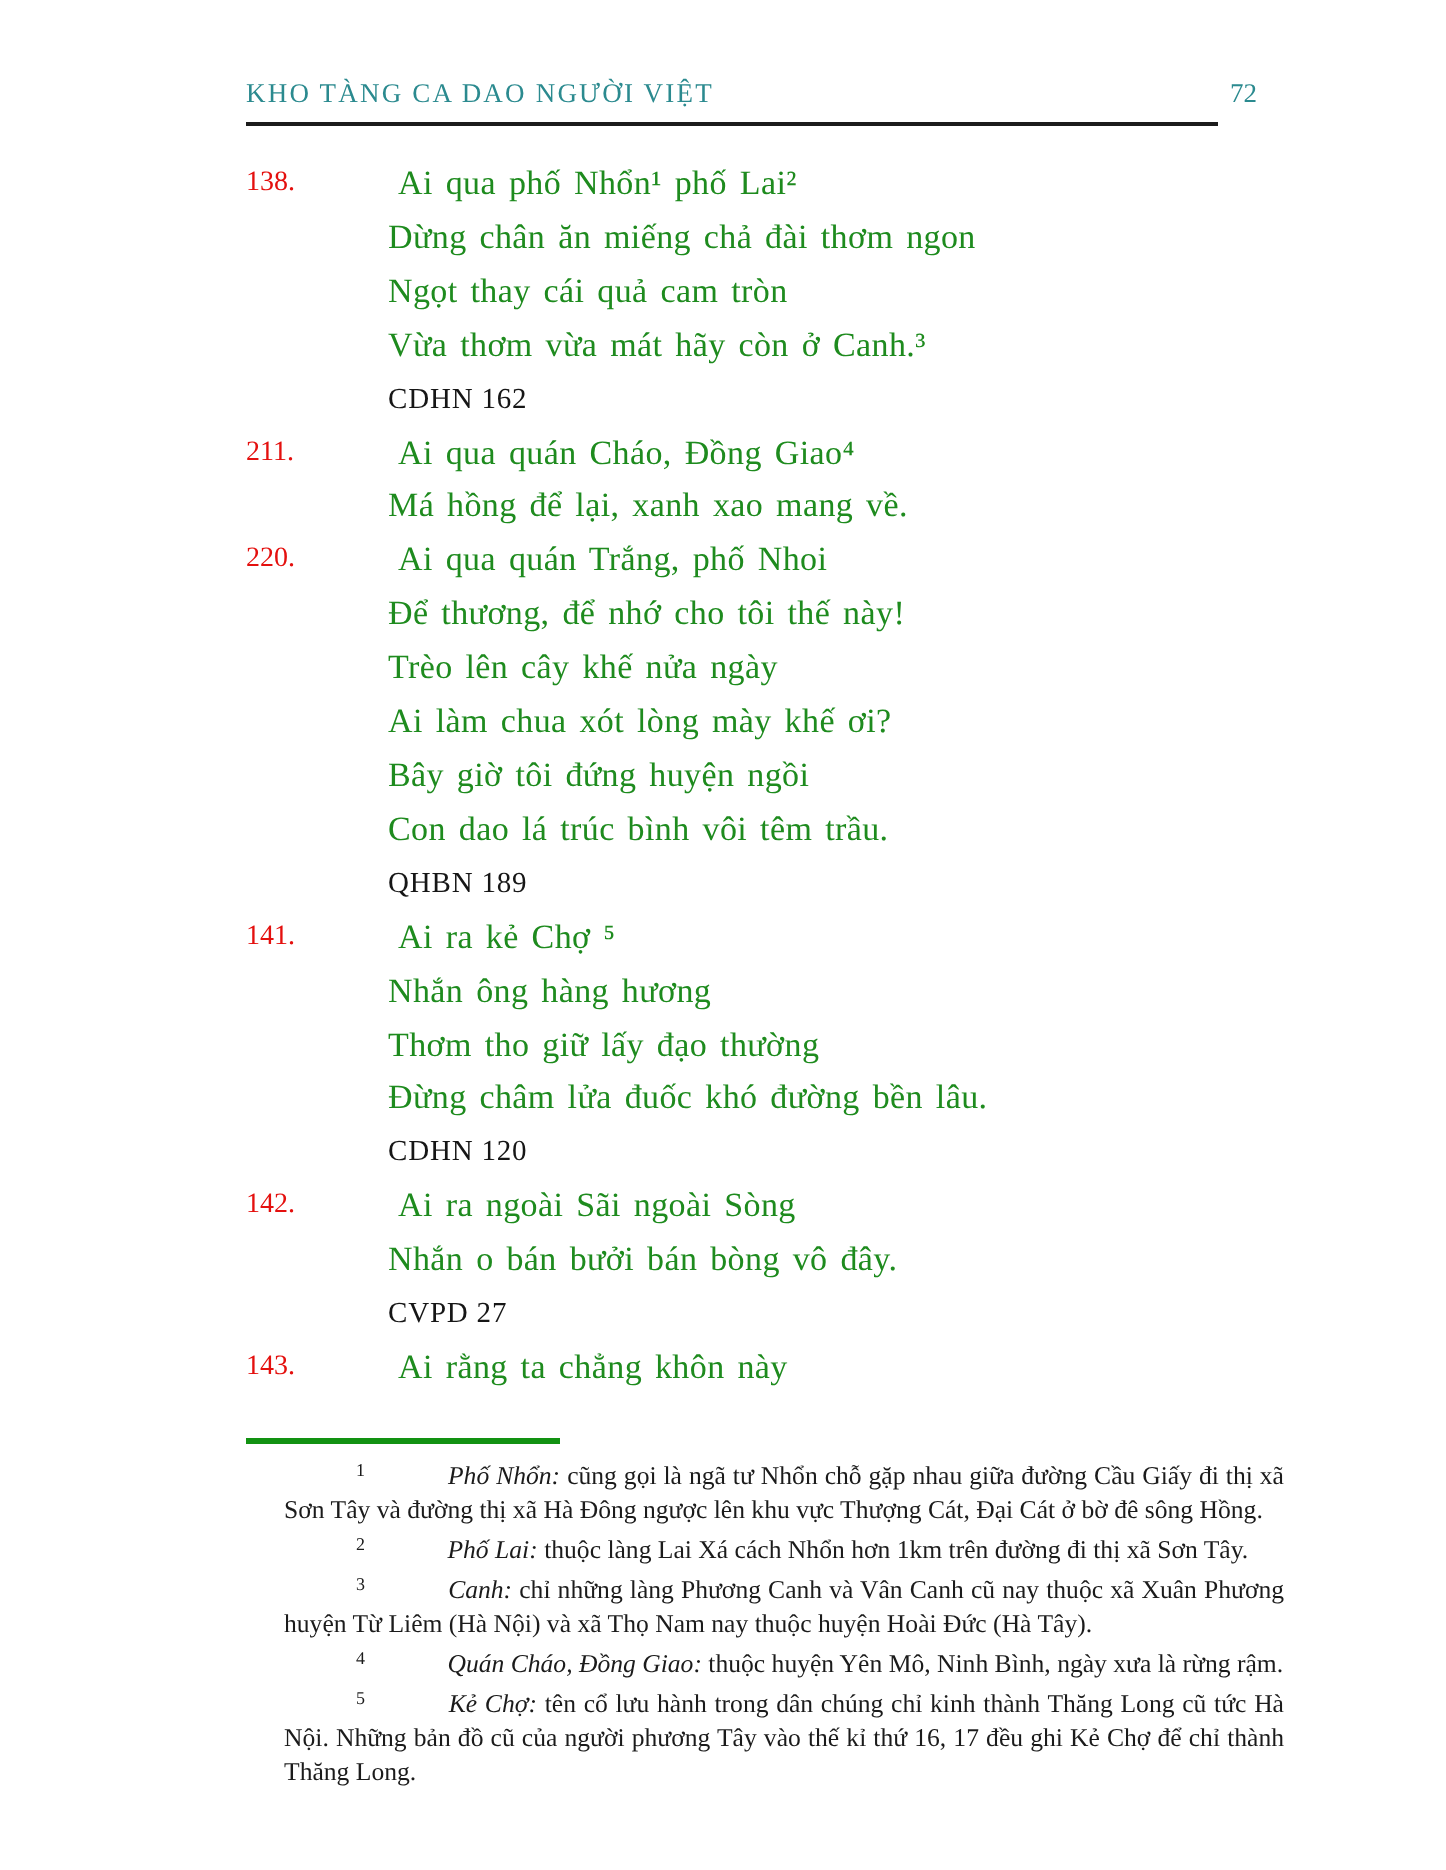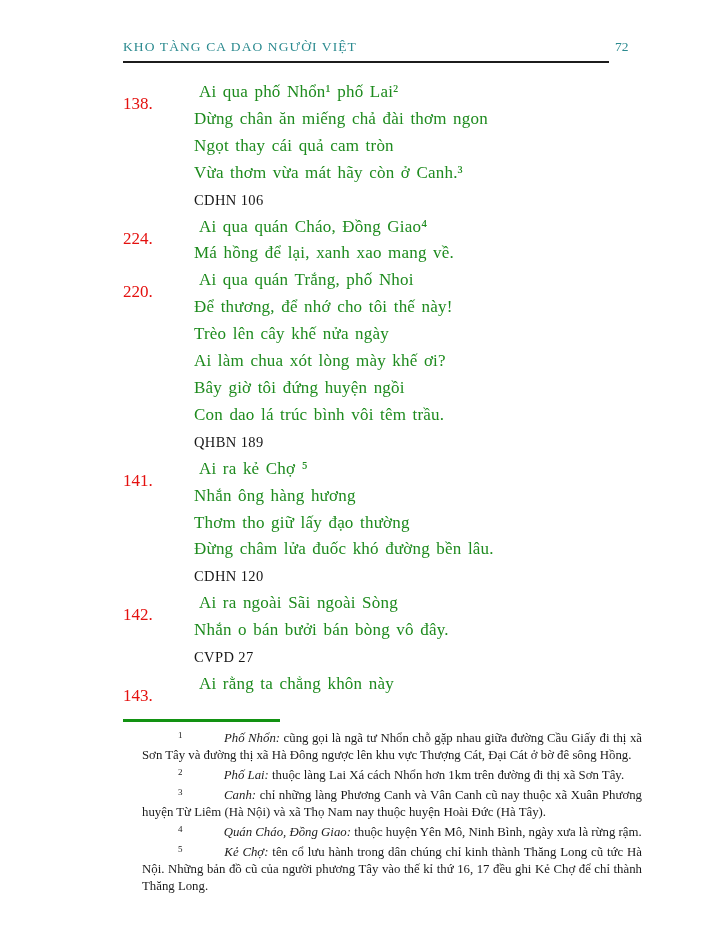"138." .num { font-size: 17px -> 14px; top: 12px -> 0 }
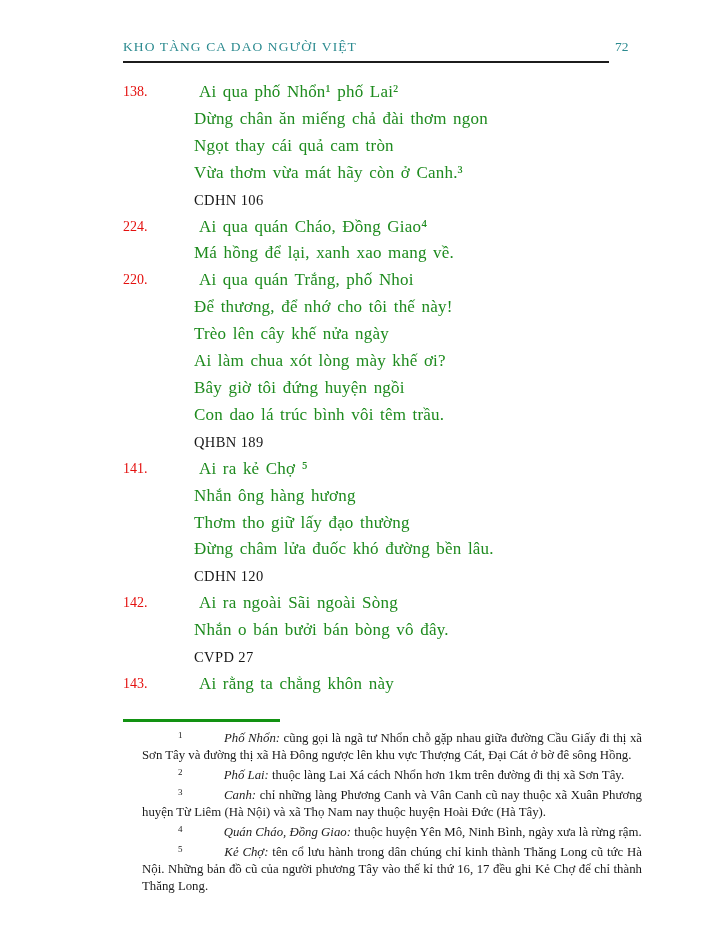"CDHN 106" div.source { text: 106 -> 162 }
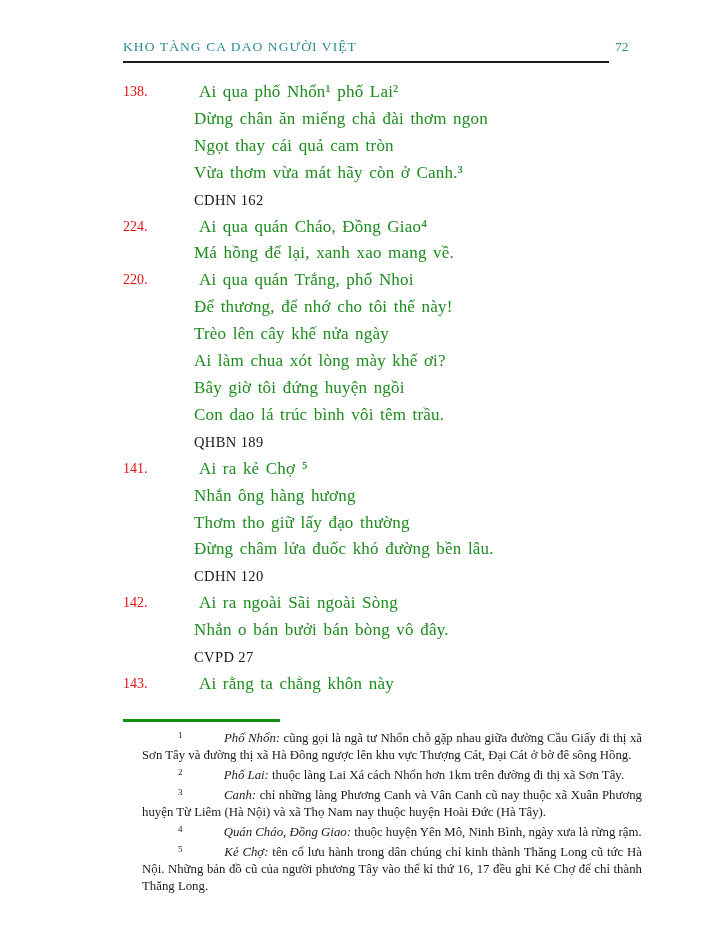"224." div.num { text: 224 -> 211 }
